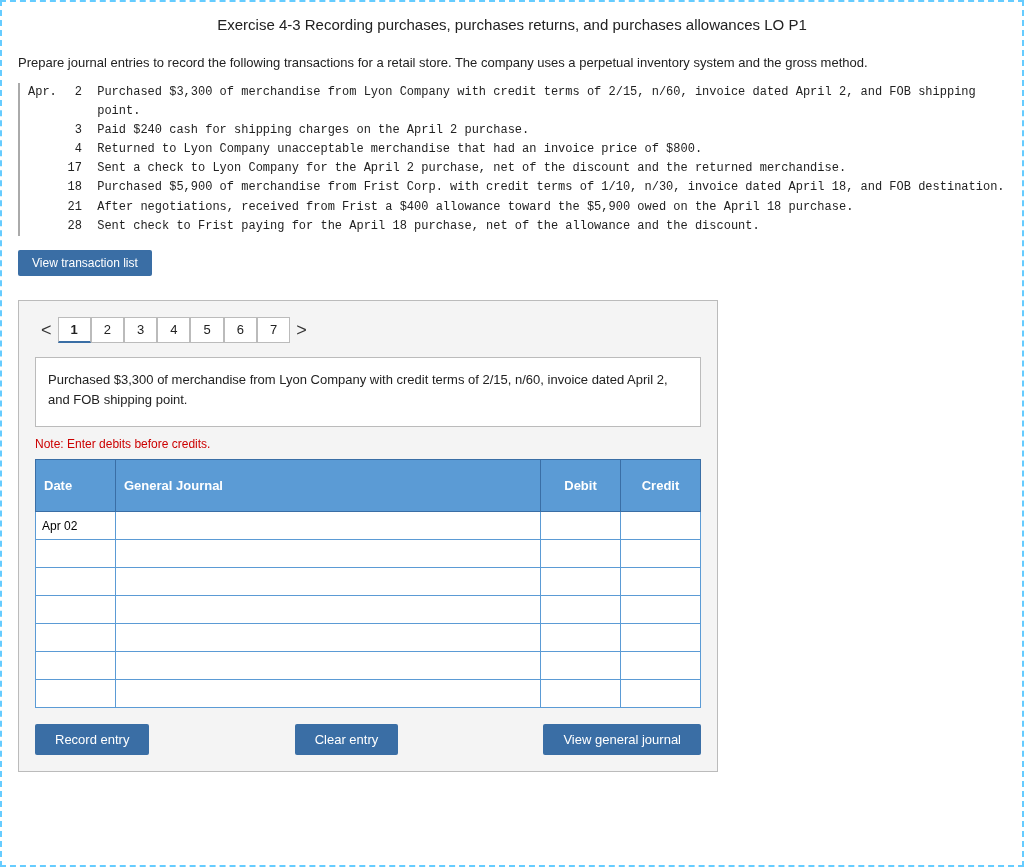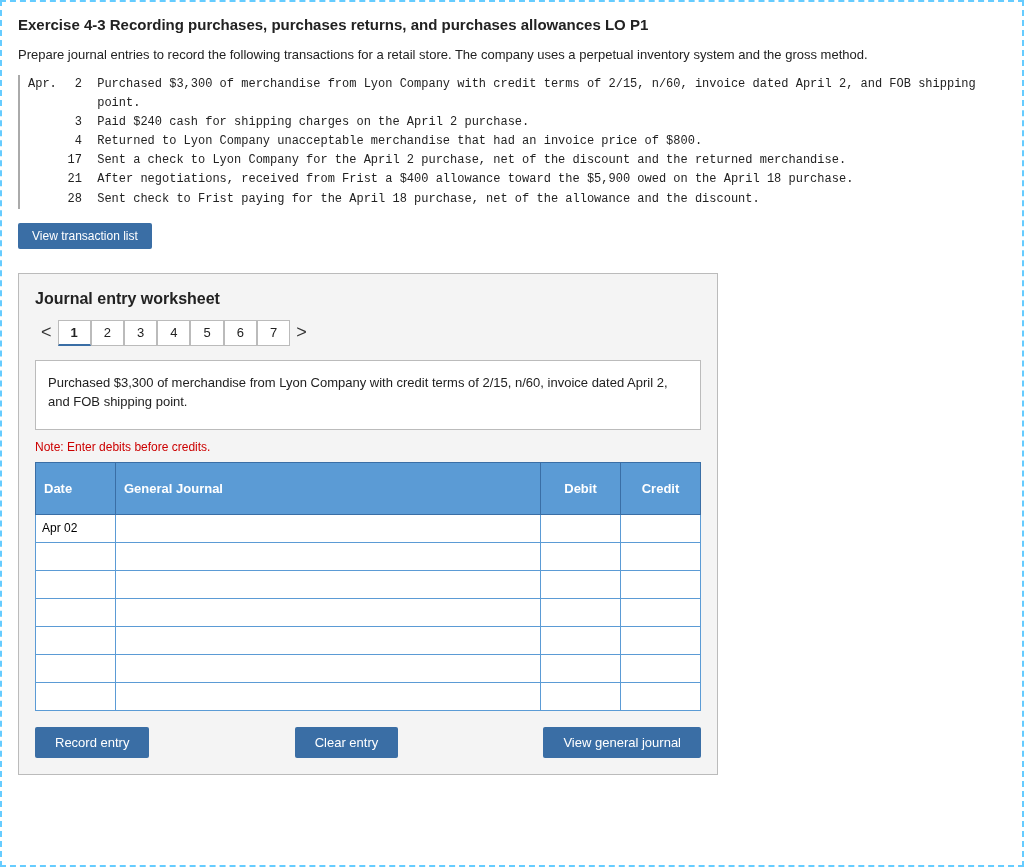"Exercise 4-3 Recording purchases," .exercise-title { font-weight: bold -> normal; margin-bottom: 12px -> 20px; text-align: none -> center }
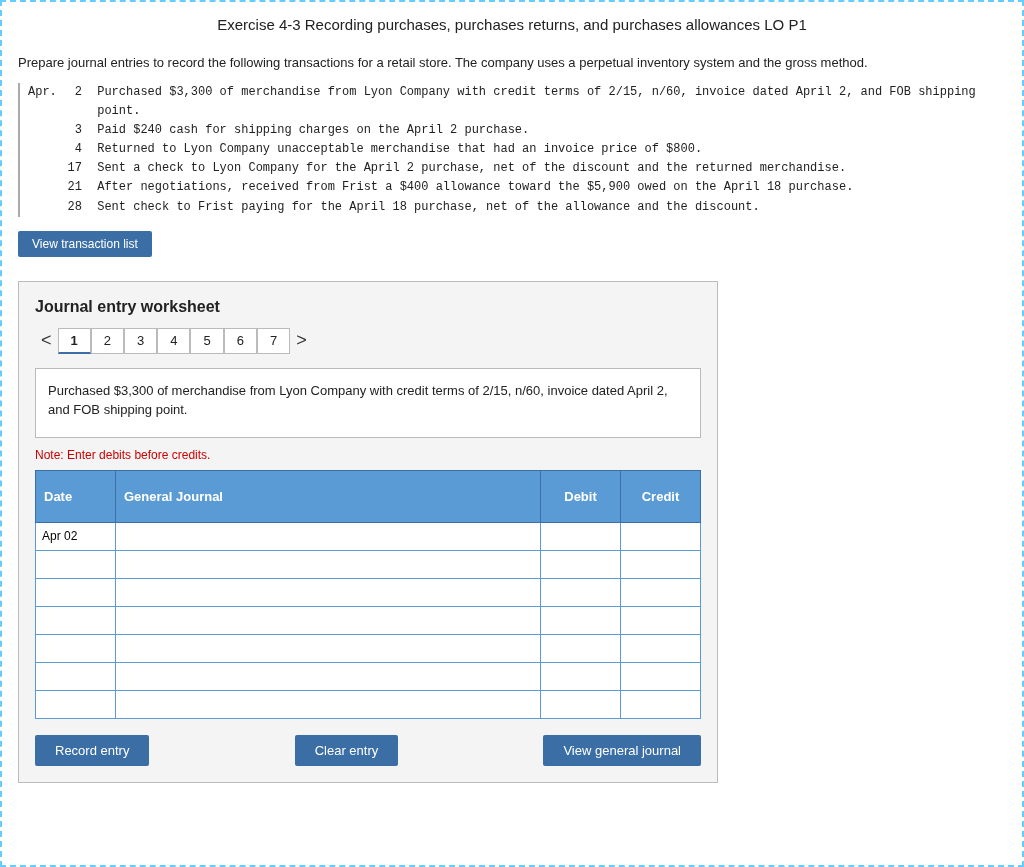"18" div.transaction-row { html: none -> <div><span></span><span>18</span>&nbsp;<span>Purchased $5,900 of merchandise from Frist Corp. with credit terms of 1/10, n/30, invoice dated April 18, and FOB destination.</span></div> }
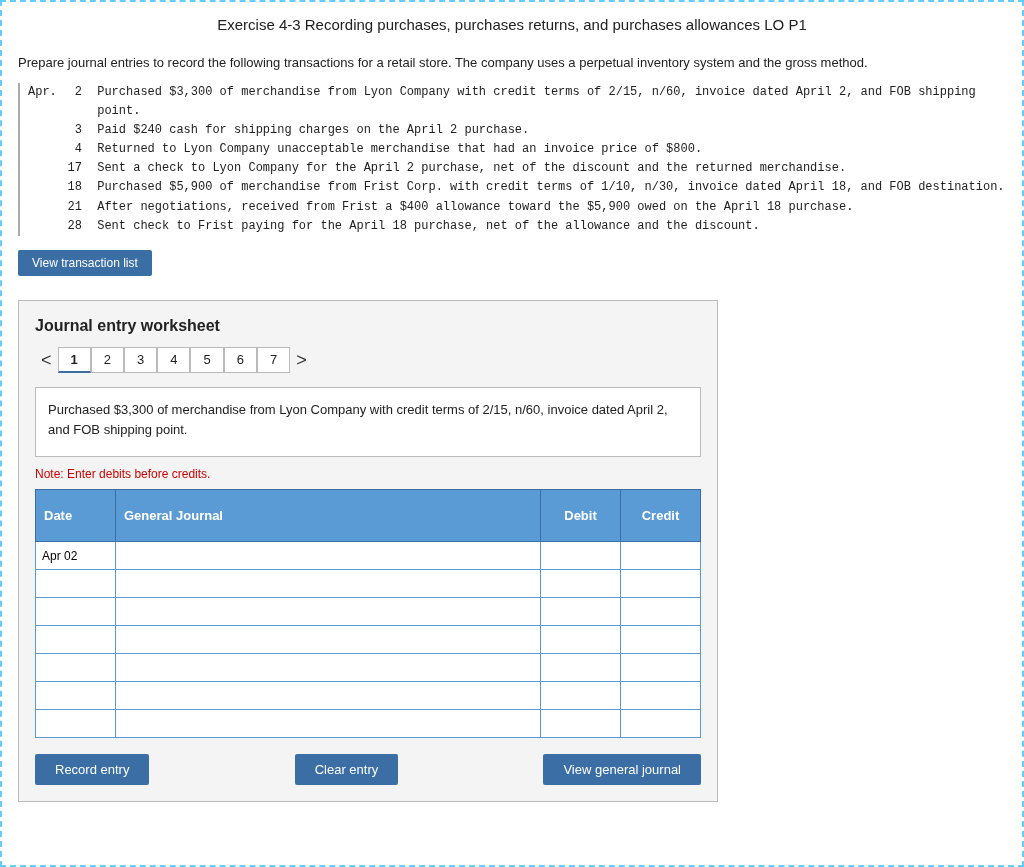"Journal entry worksheet" div.worksheet-title { html: <div>Journal entry worksheet</div> -> none }
